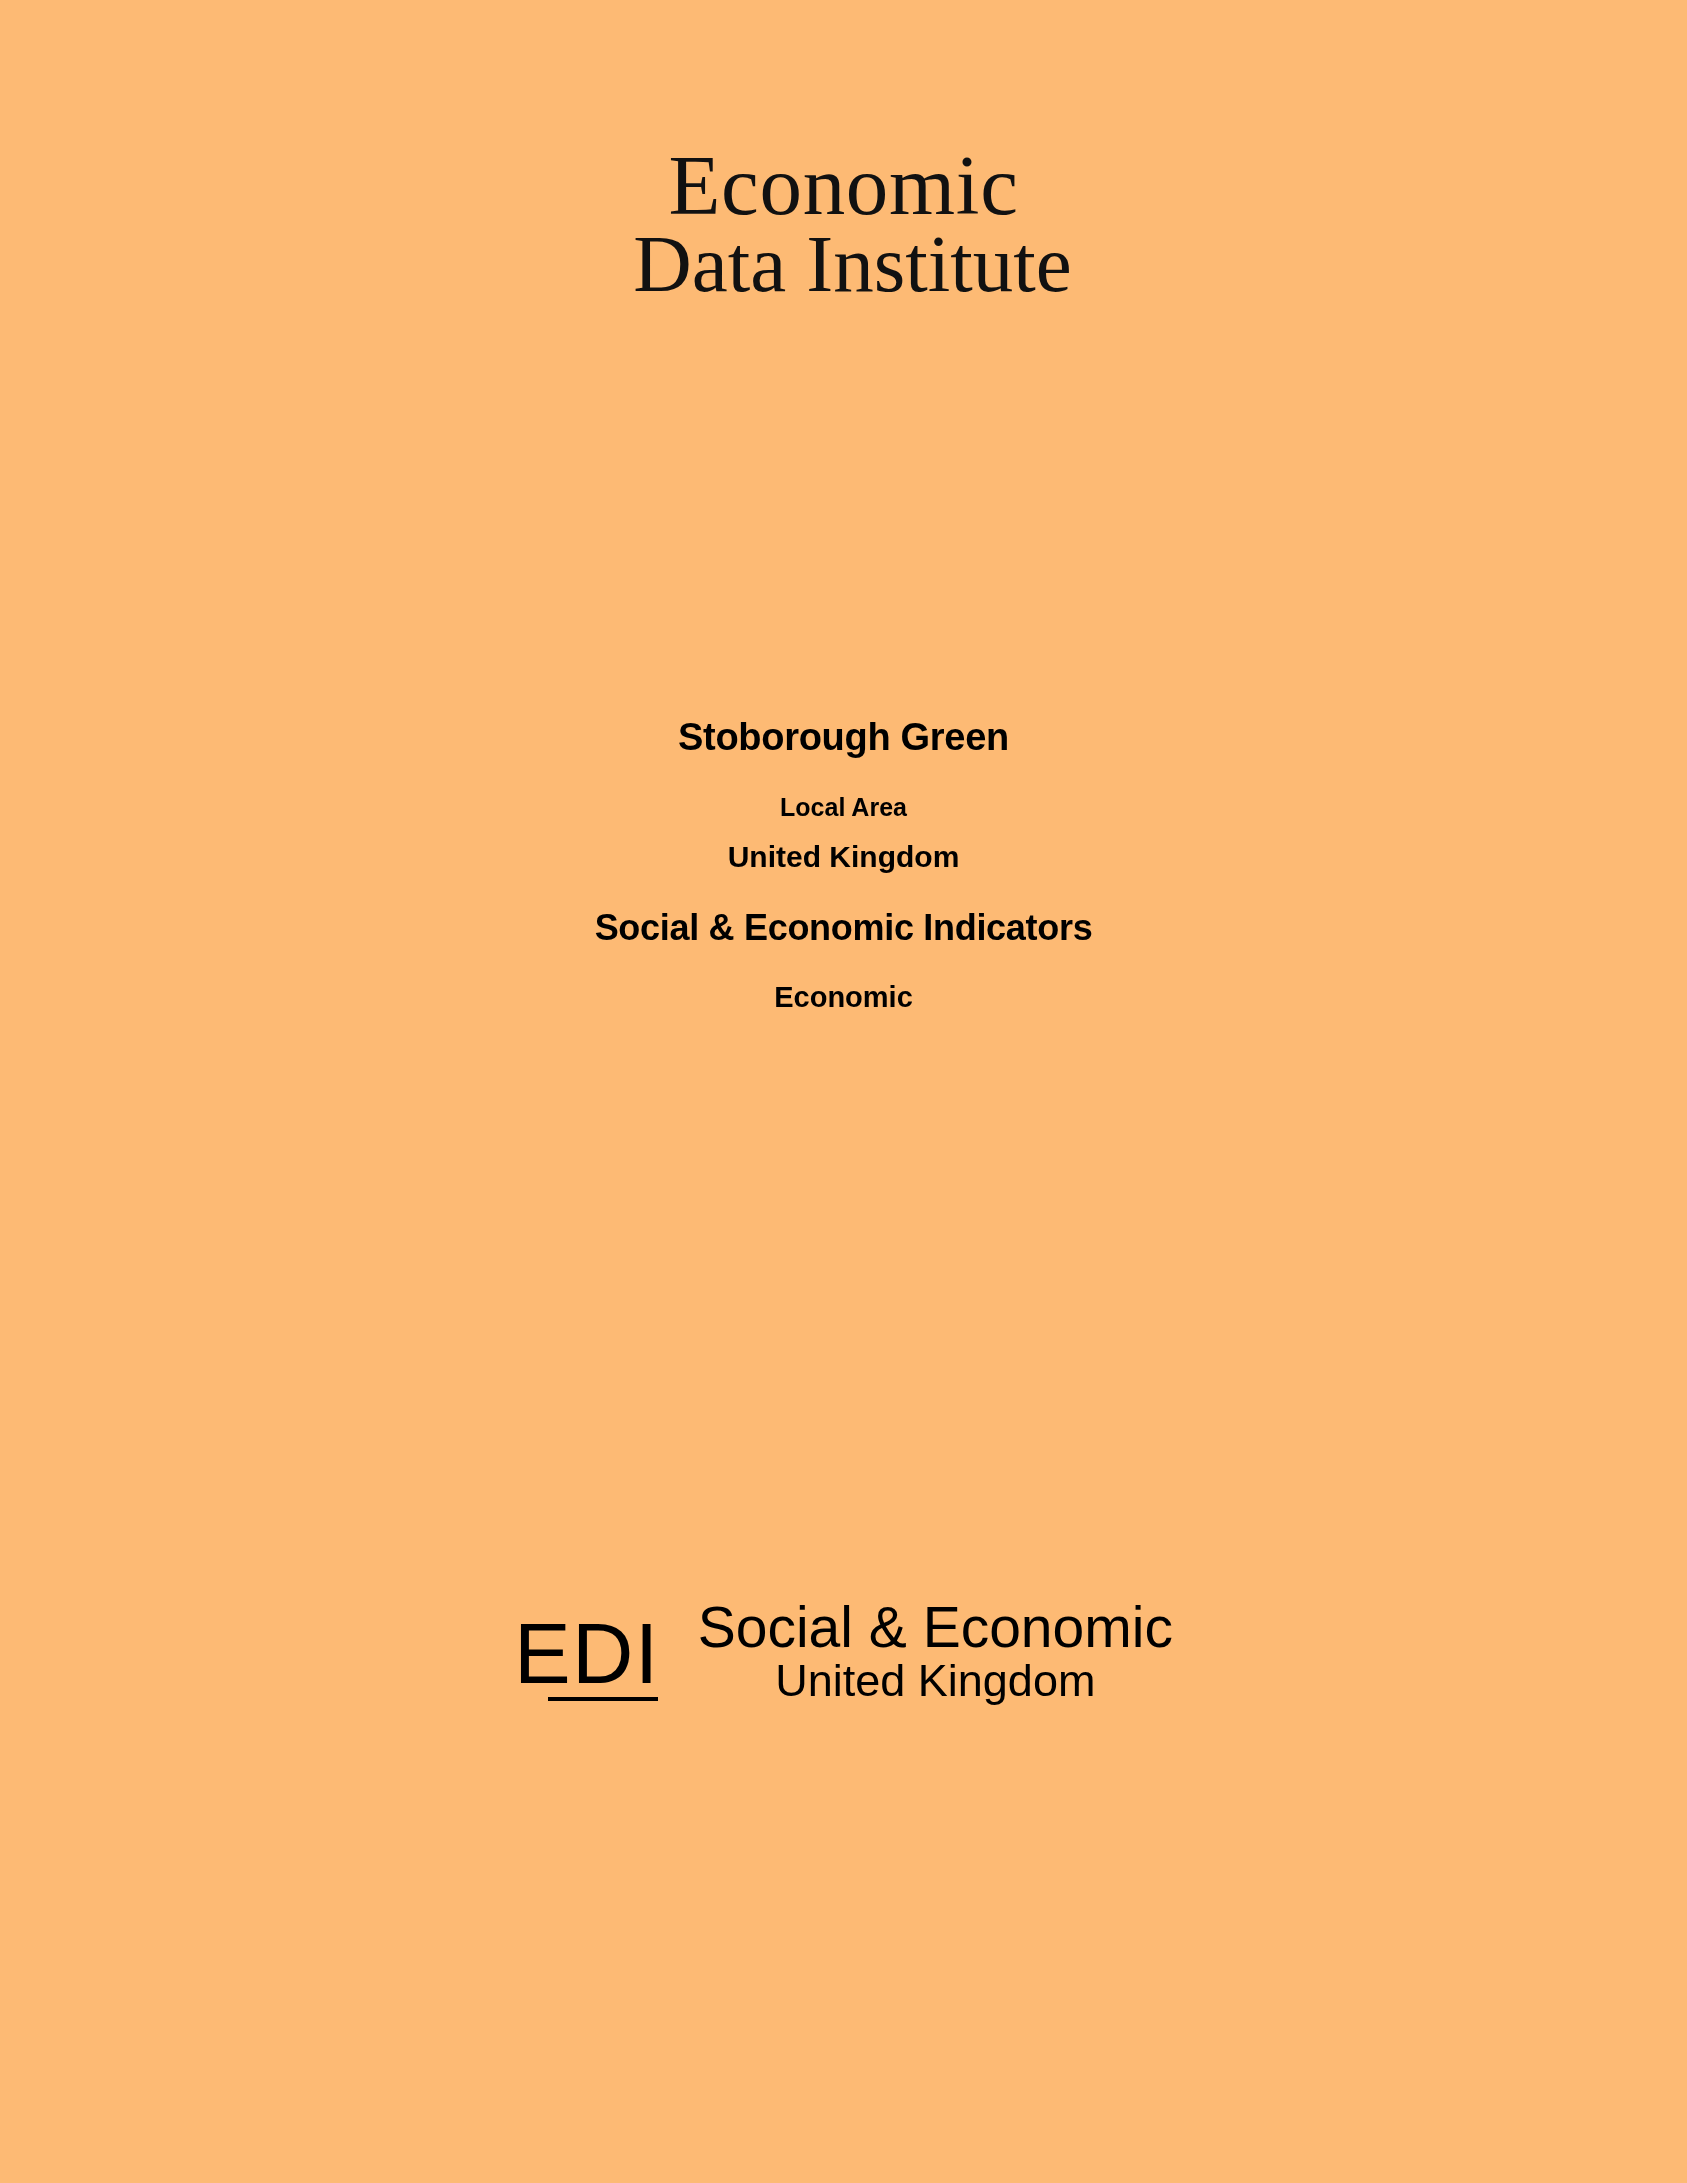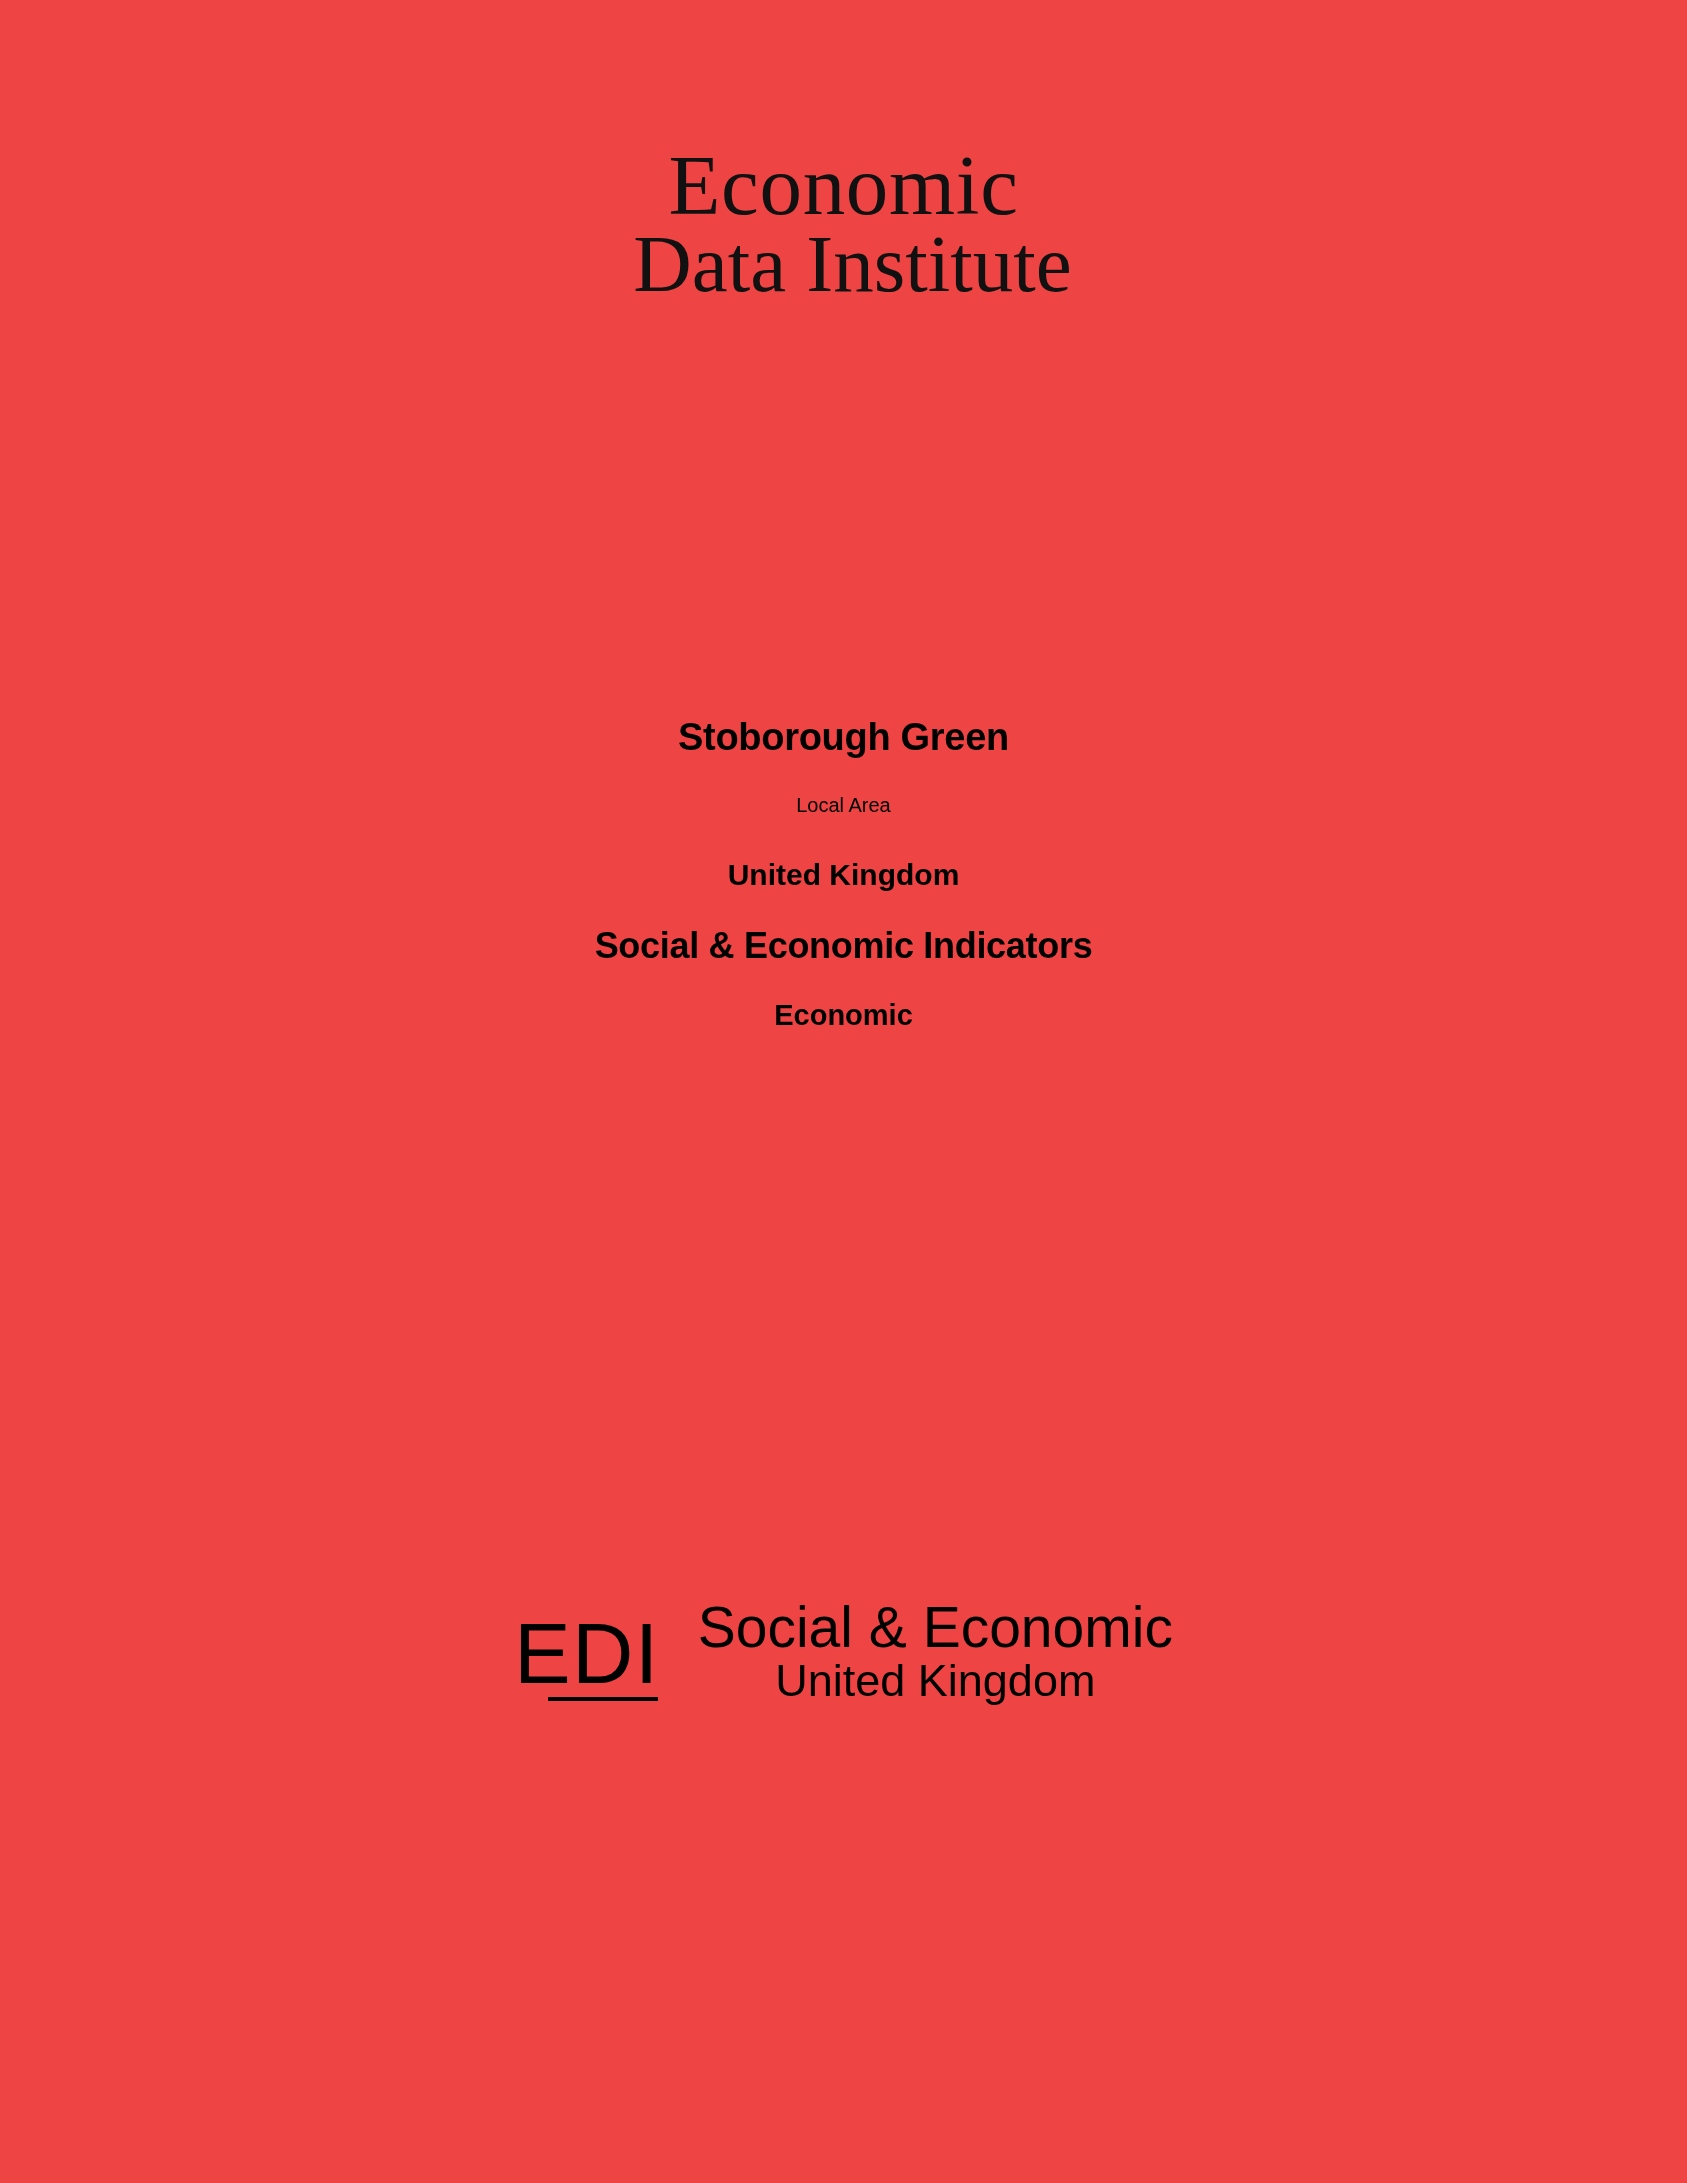"Economic" .page { background: #ef4444 -> #fdba74 }
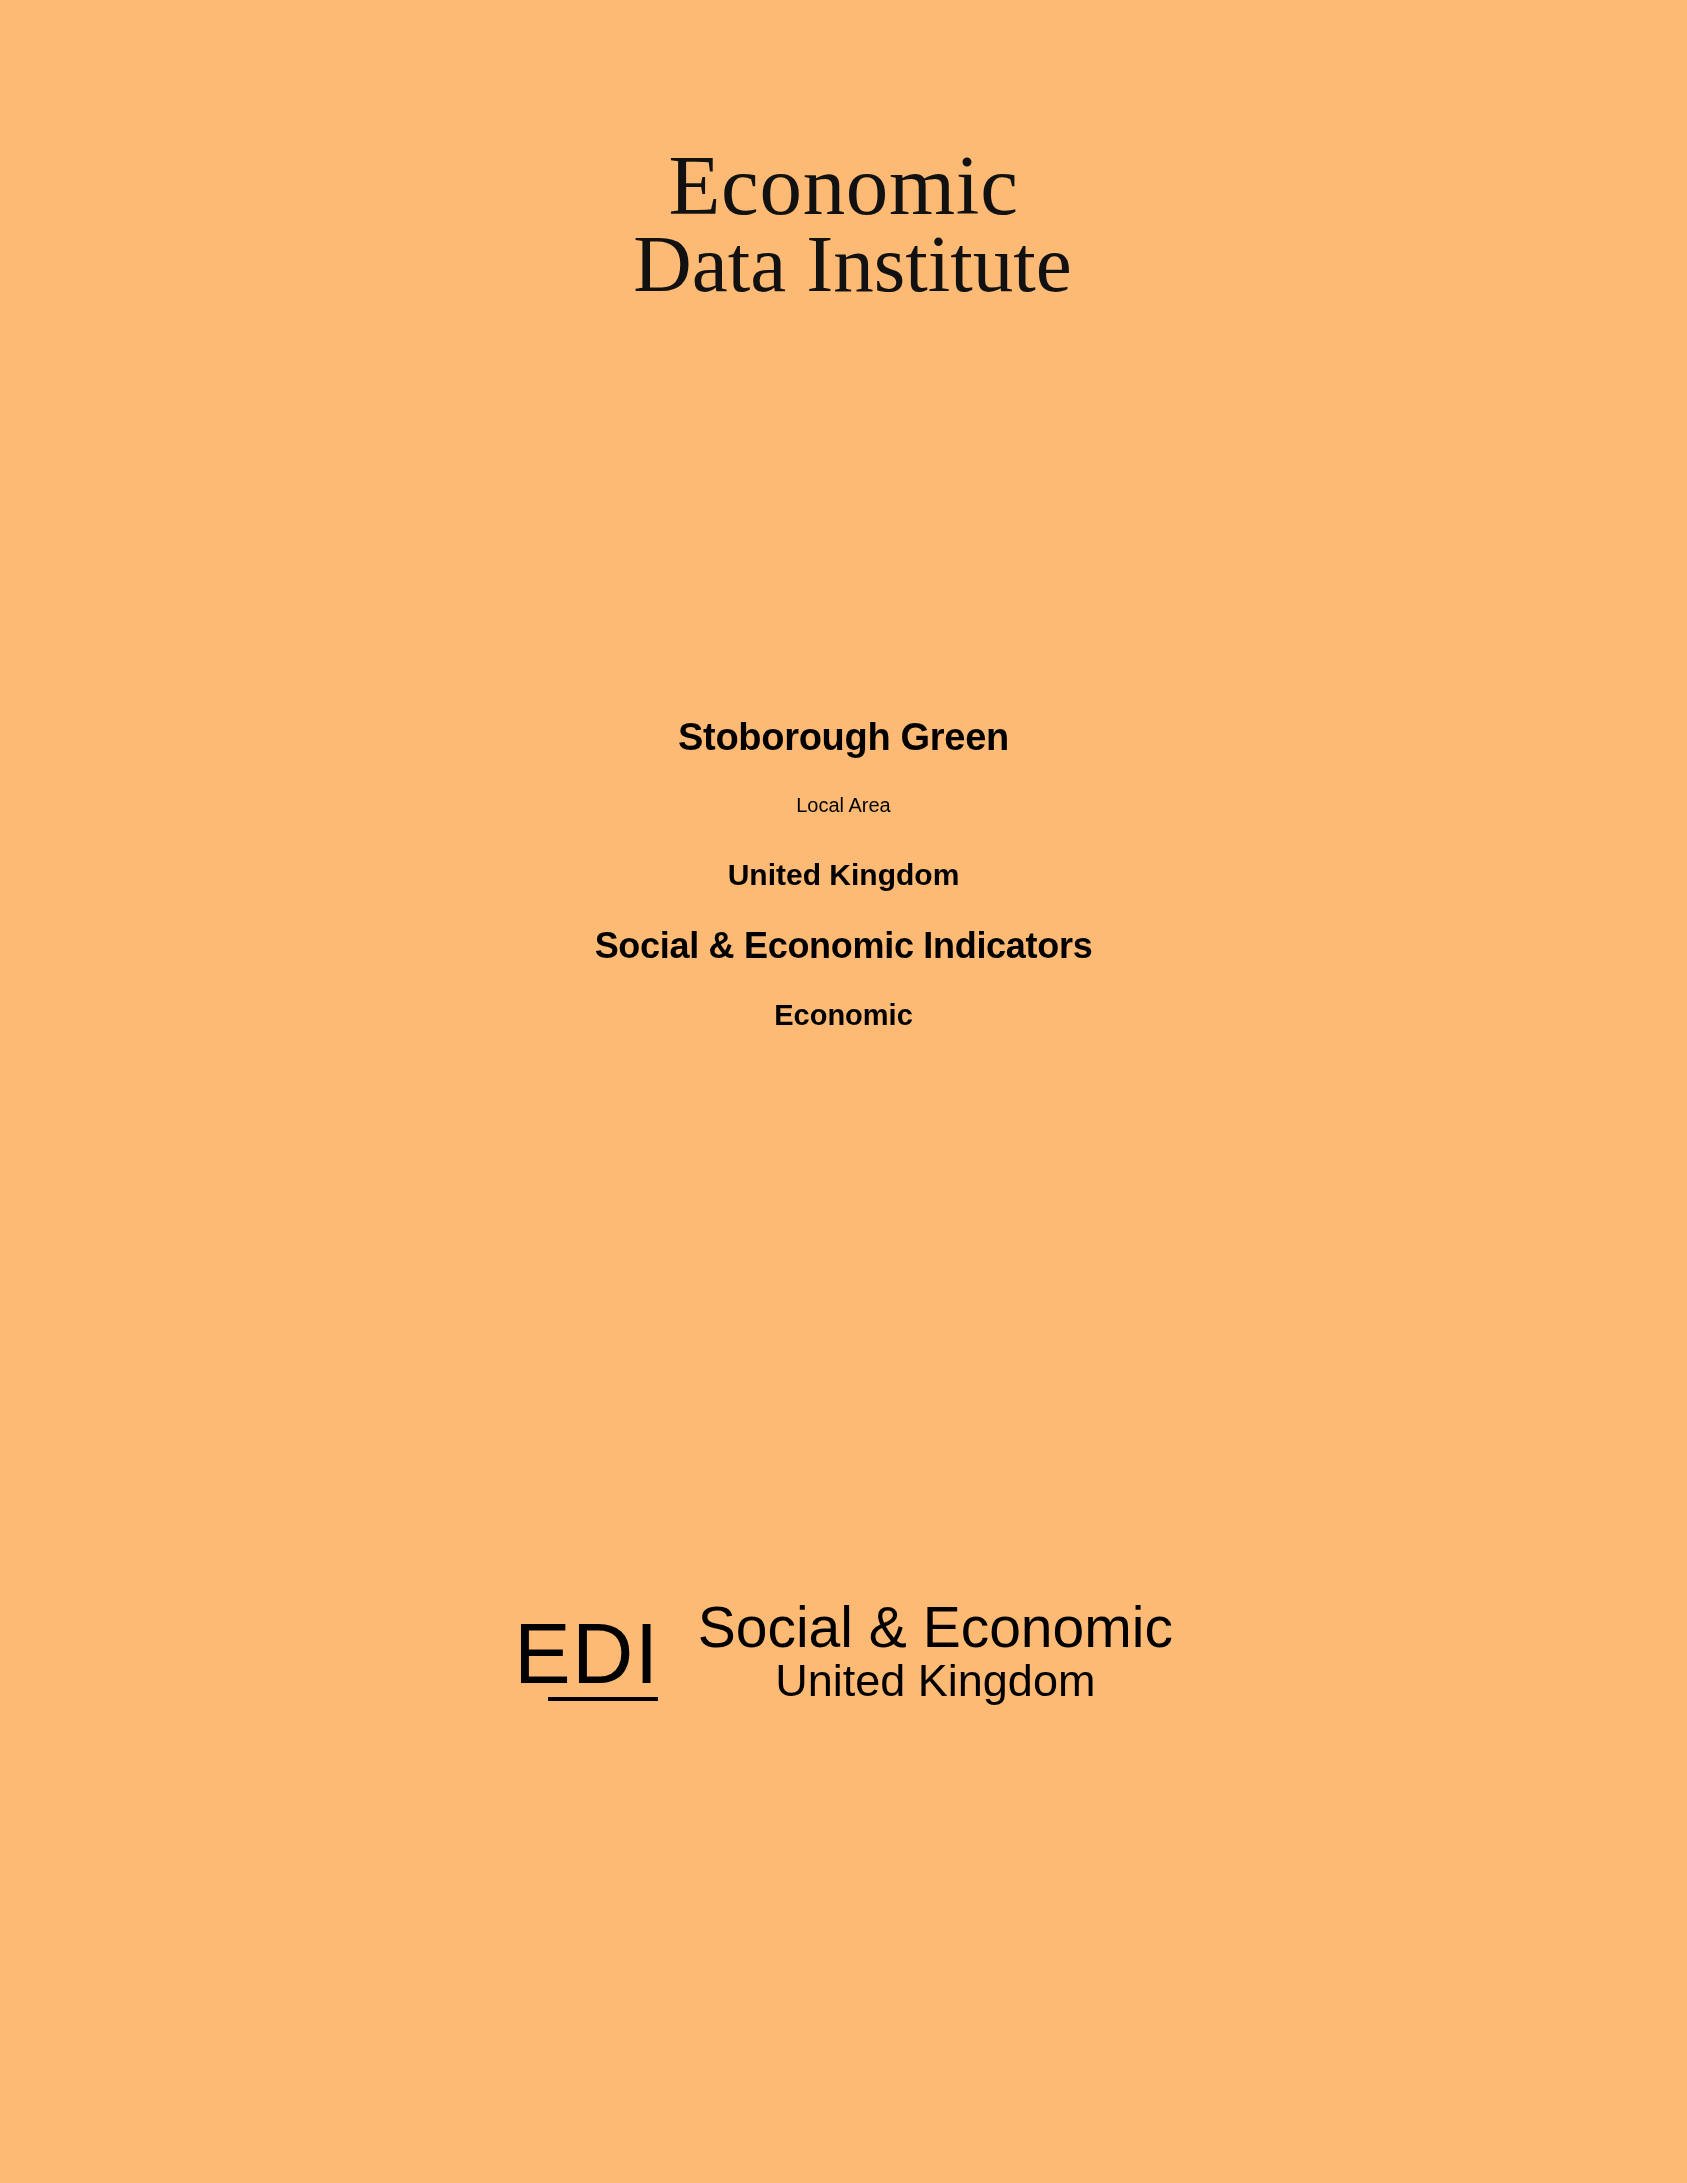"Local Area" .title-block .t-sub { font-size: 20px -> 25px; font-weight: normal -> bold; margin-bottom: 45px -> 22px }
